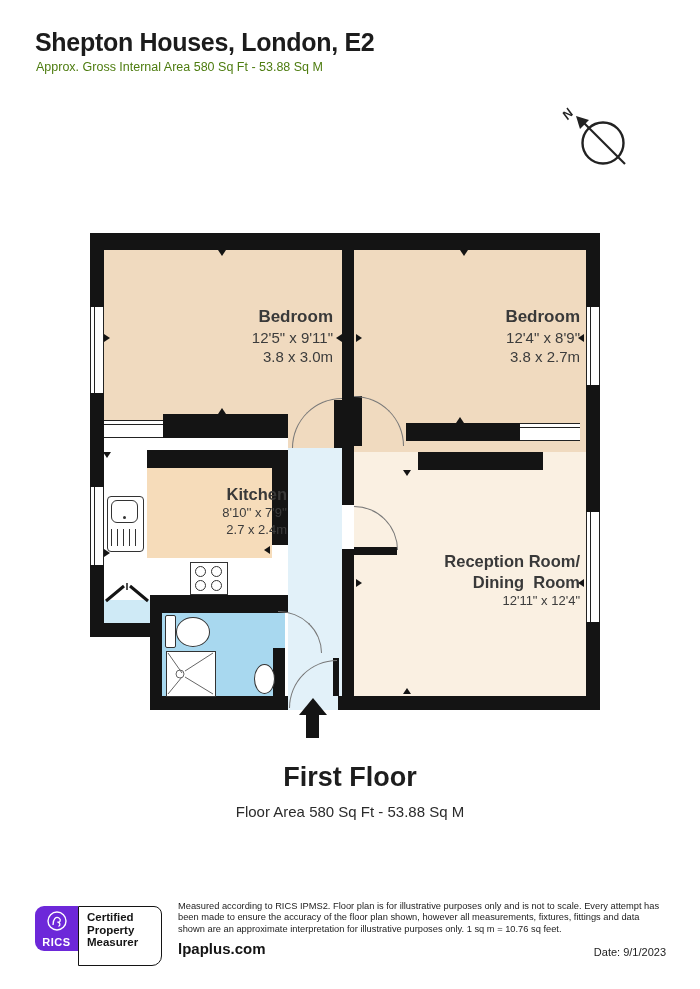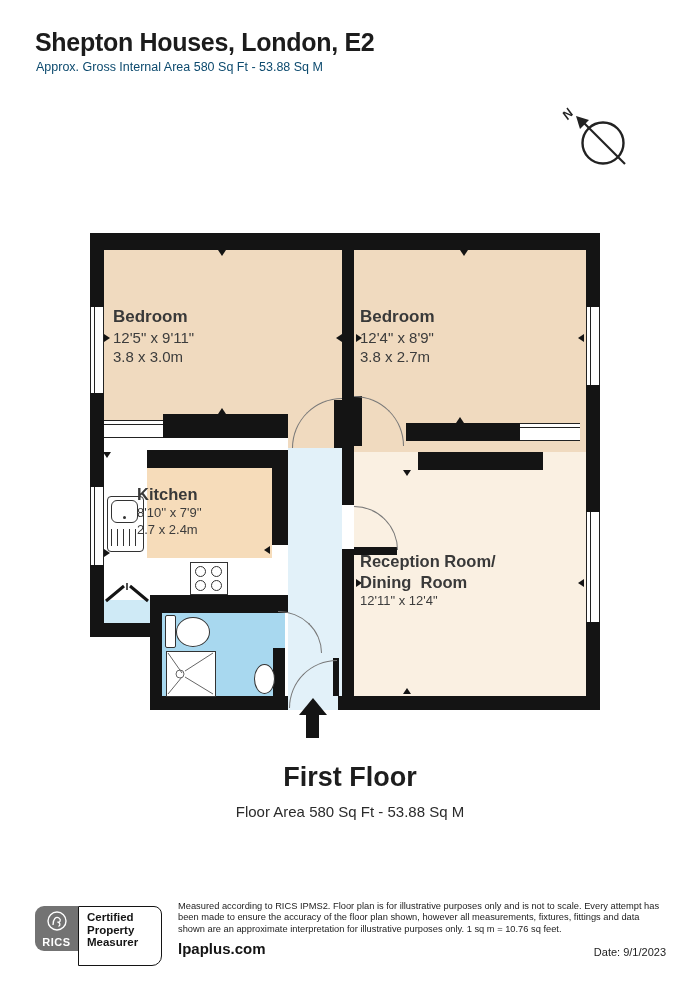"Approx. Gross Internal Area 580" .subtitle { color: #0c4a6e -> #4d7c0f }
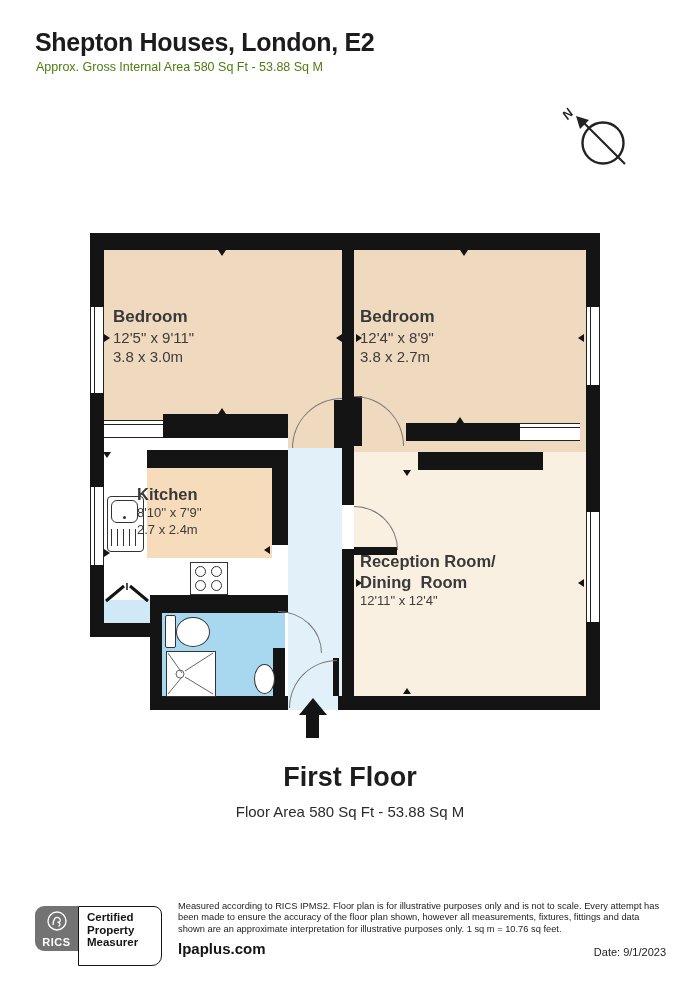"Bedroom" .lbl { text-align: left -> right }
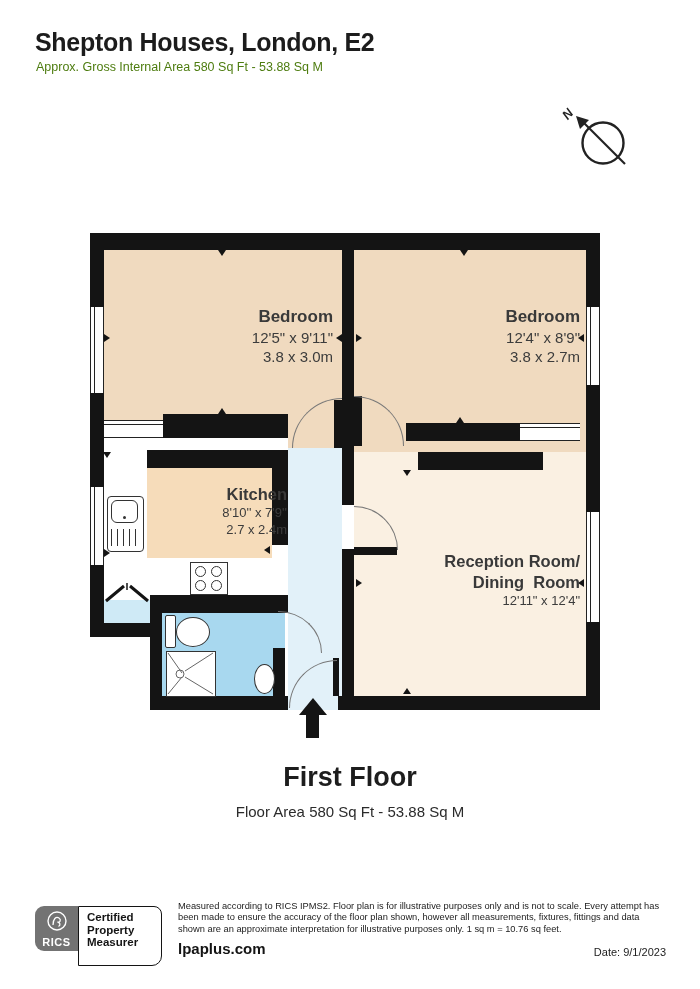"RICS" .badge-black { background: #737373 -> #6d28d9 }
